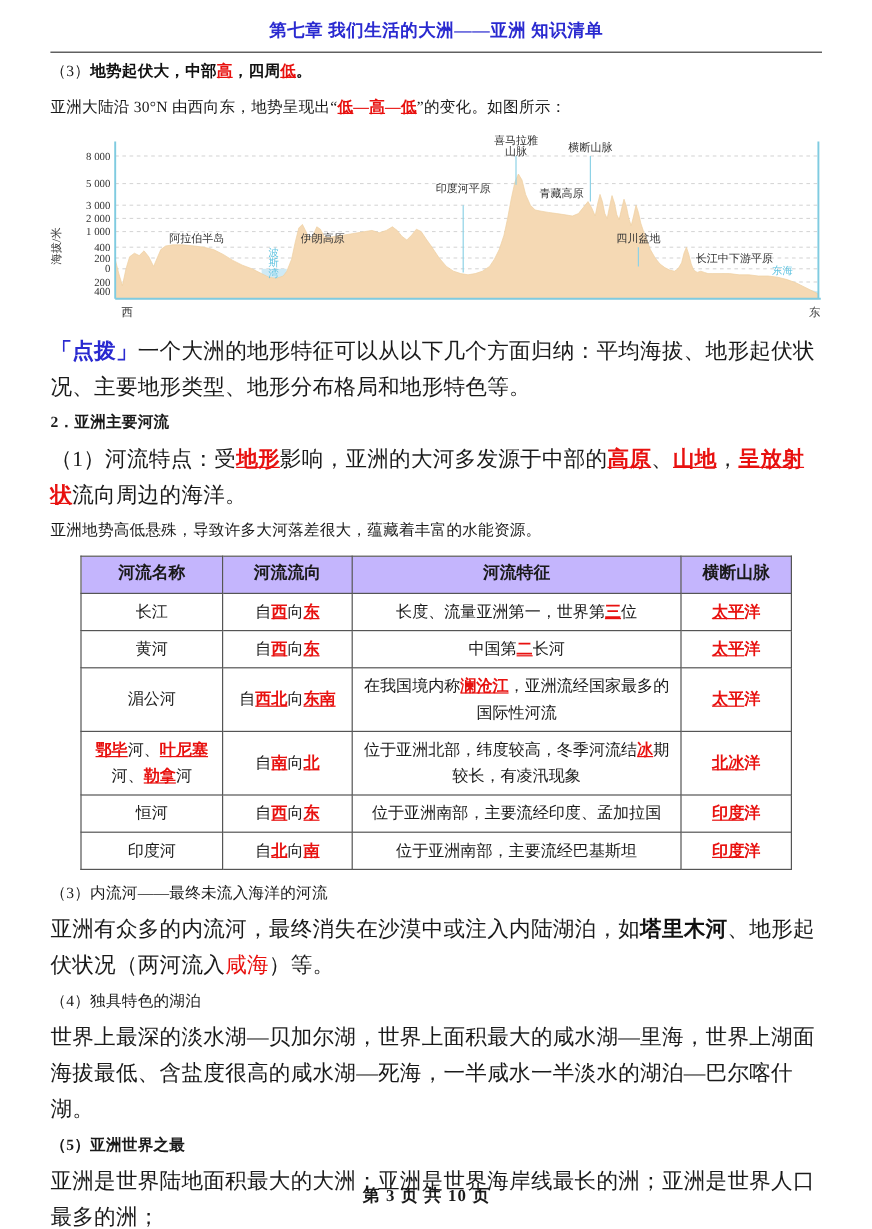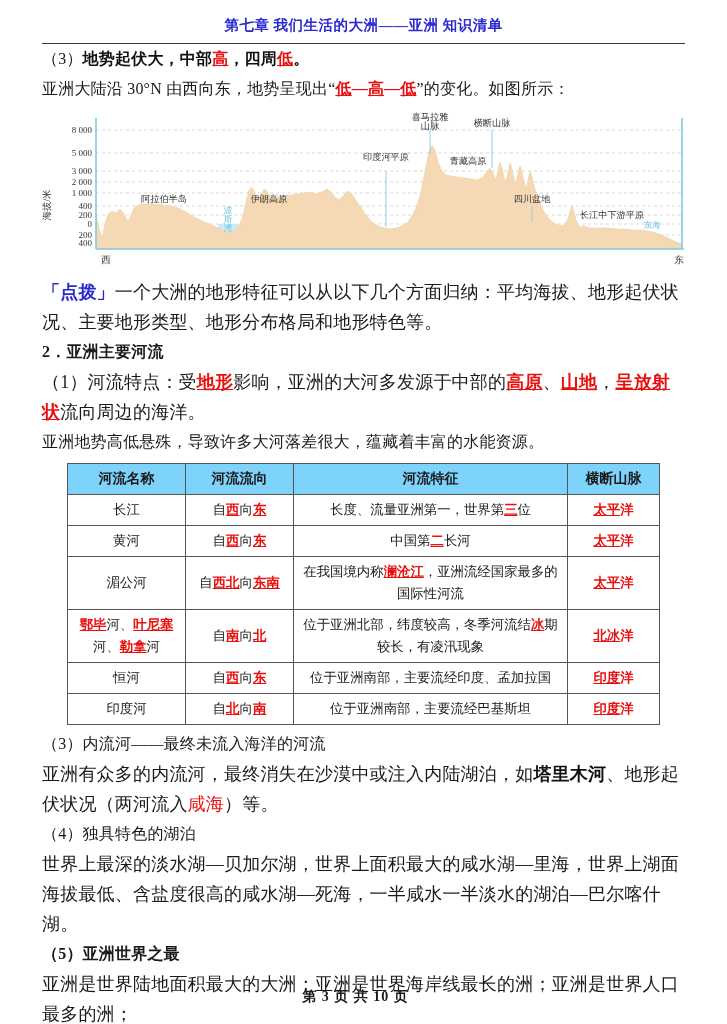"（3）地势起伏大，中部高，四周低。" p.line { font-size: 16px -> 13px }
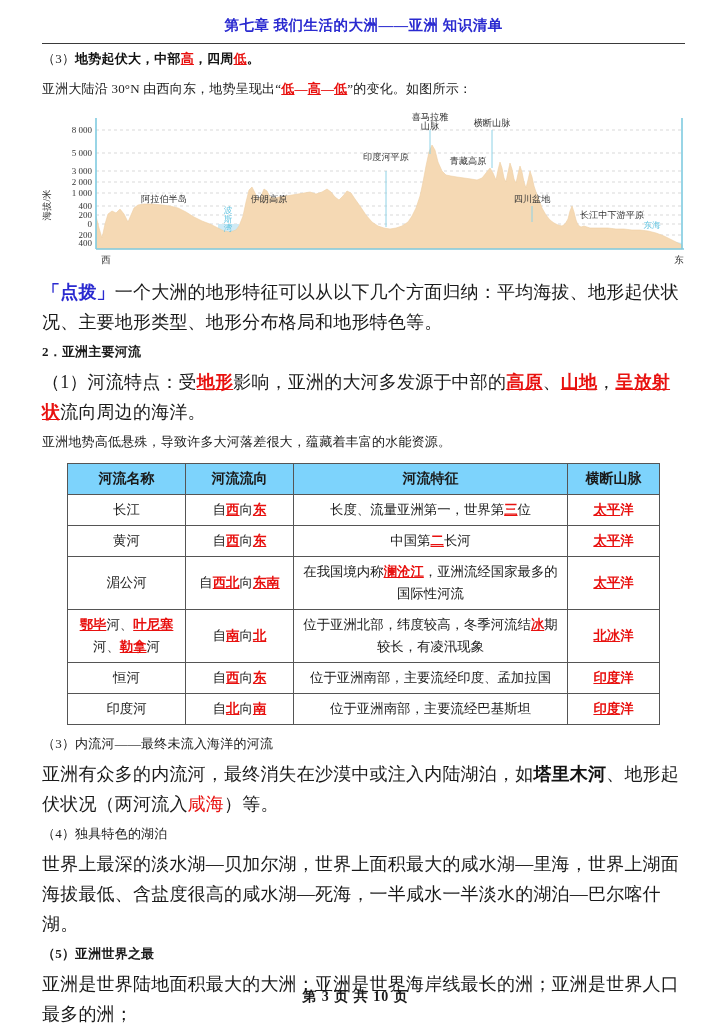"河流名称" table.rivers thead th { background: #7dd3fc -> #c4b5fd }
